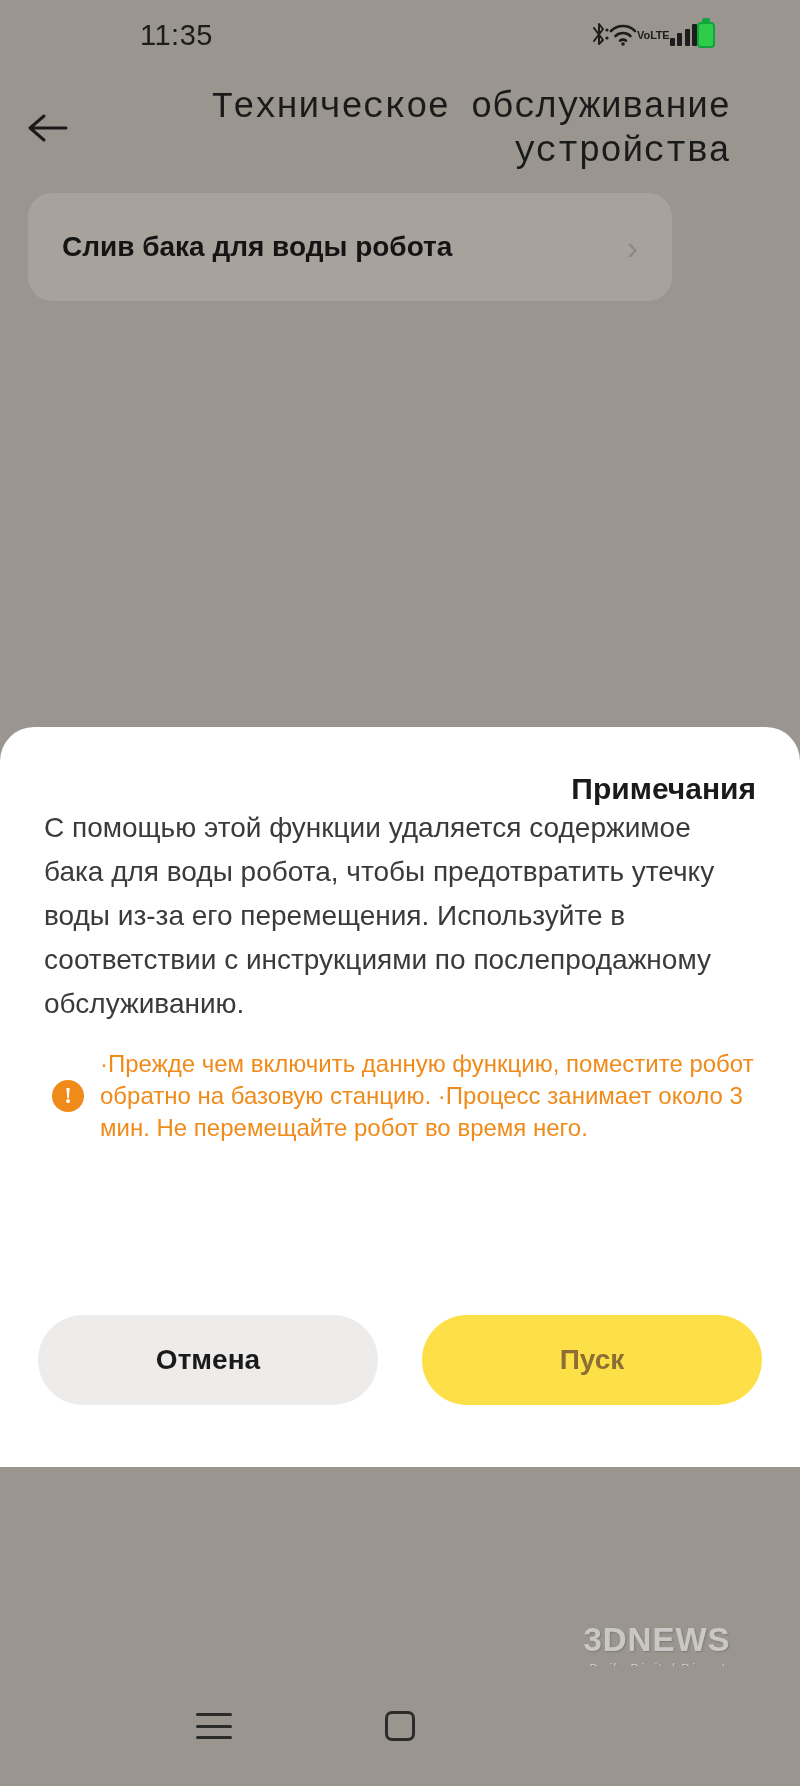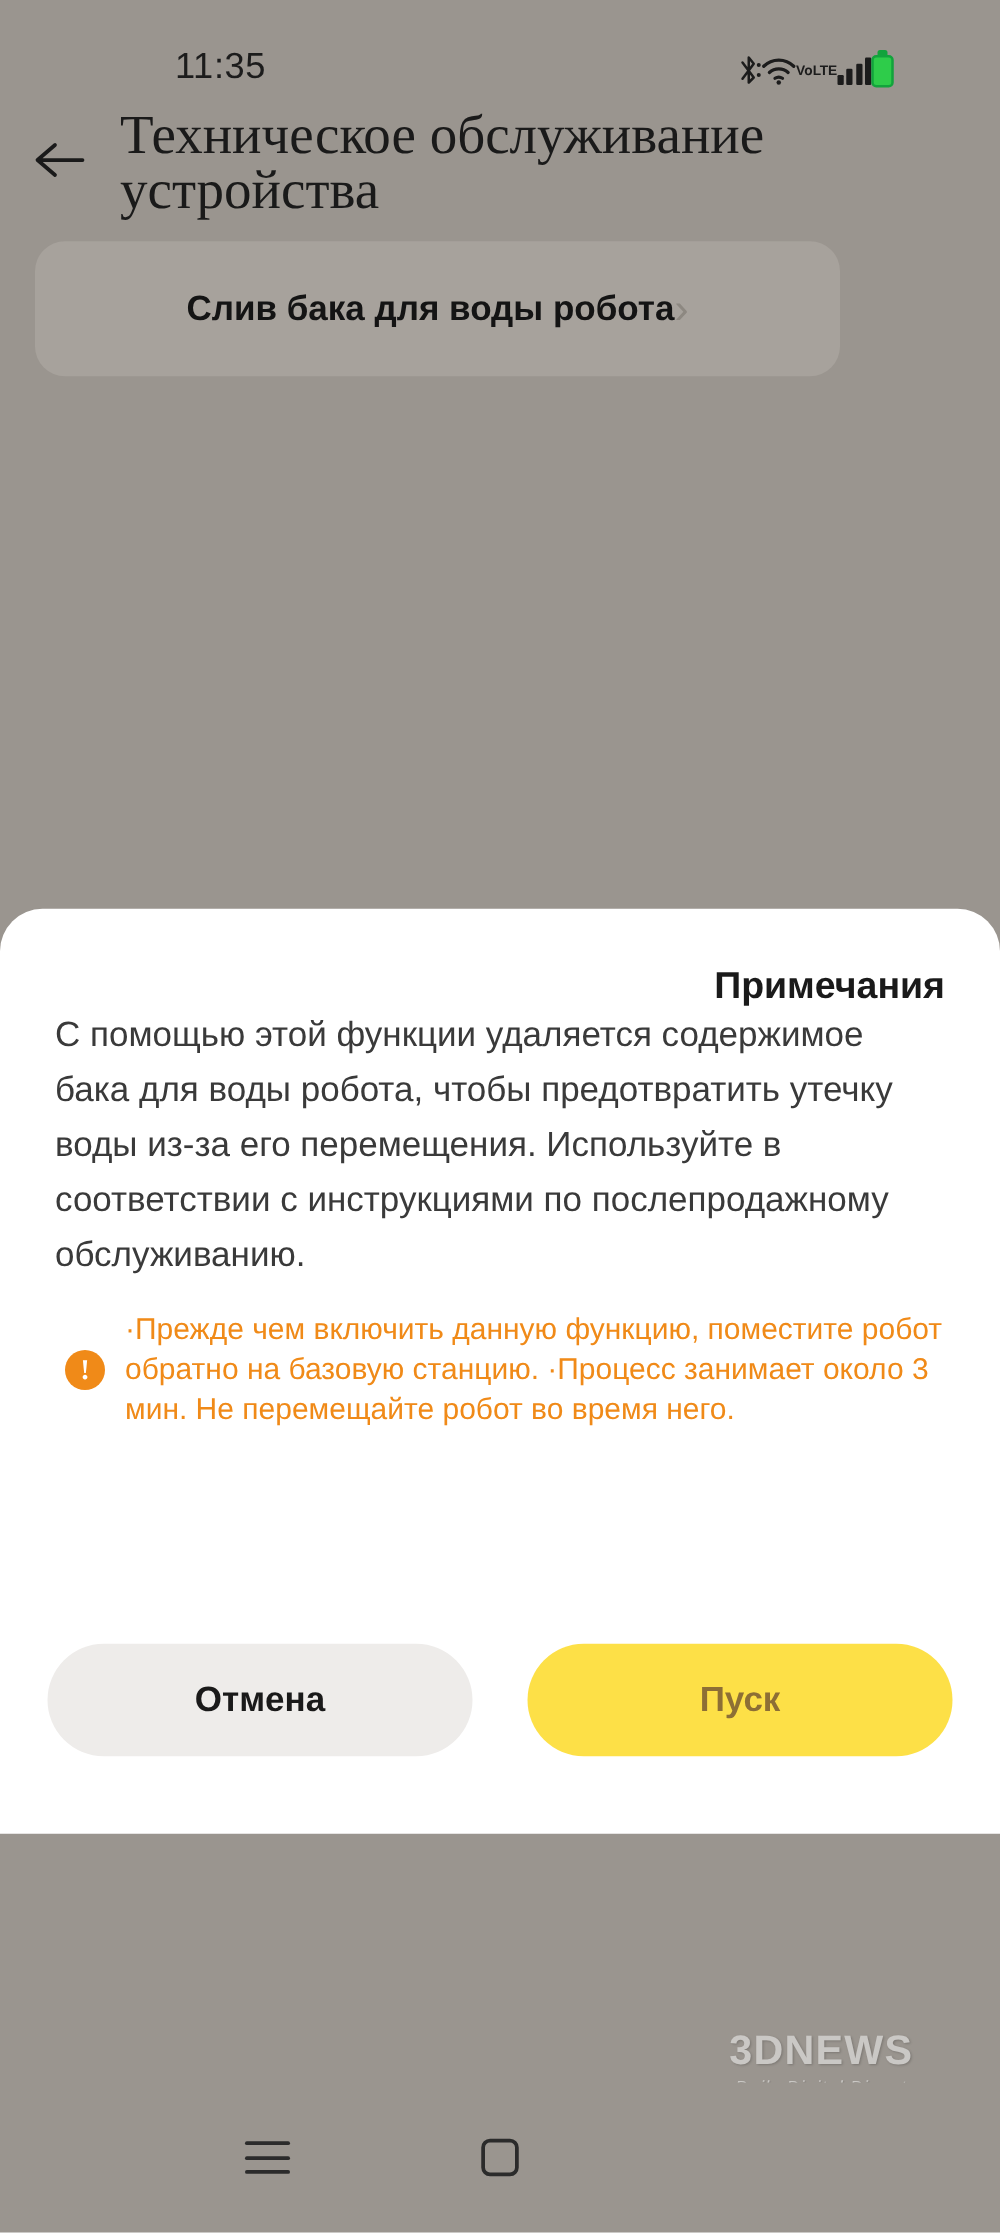"11:35" .status-bar { align-items: flex-end -> center }
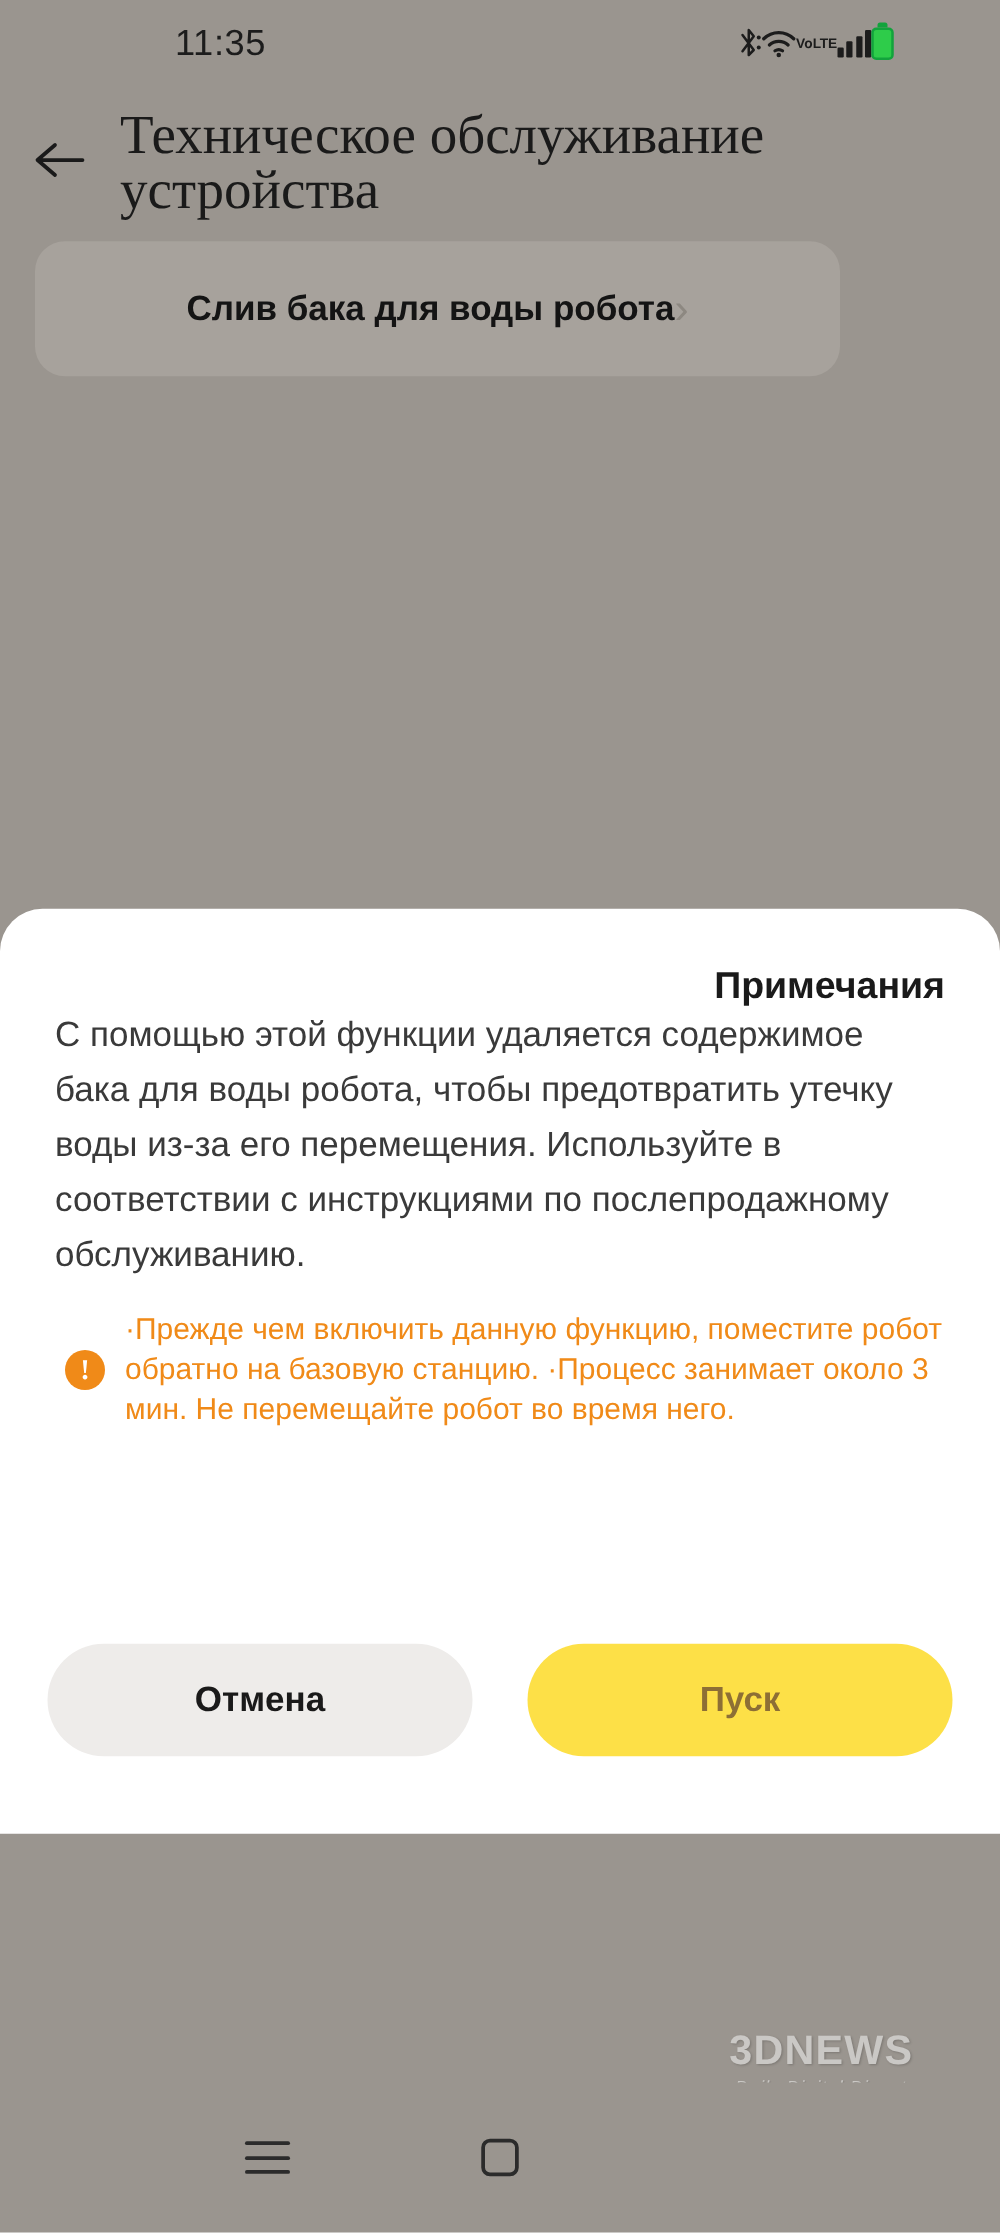"Техническое обслуживание устройства" .page-title { font-family: Liberation Serif, serif -> Liberation Mono, monospace; font-size: 44px -> 36px; text-align: left -> right }
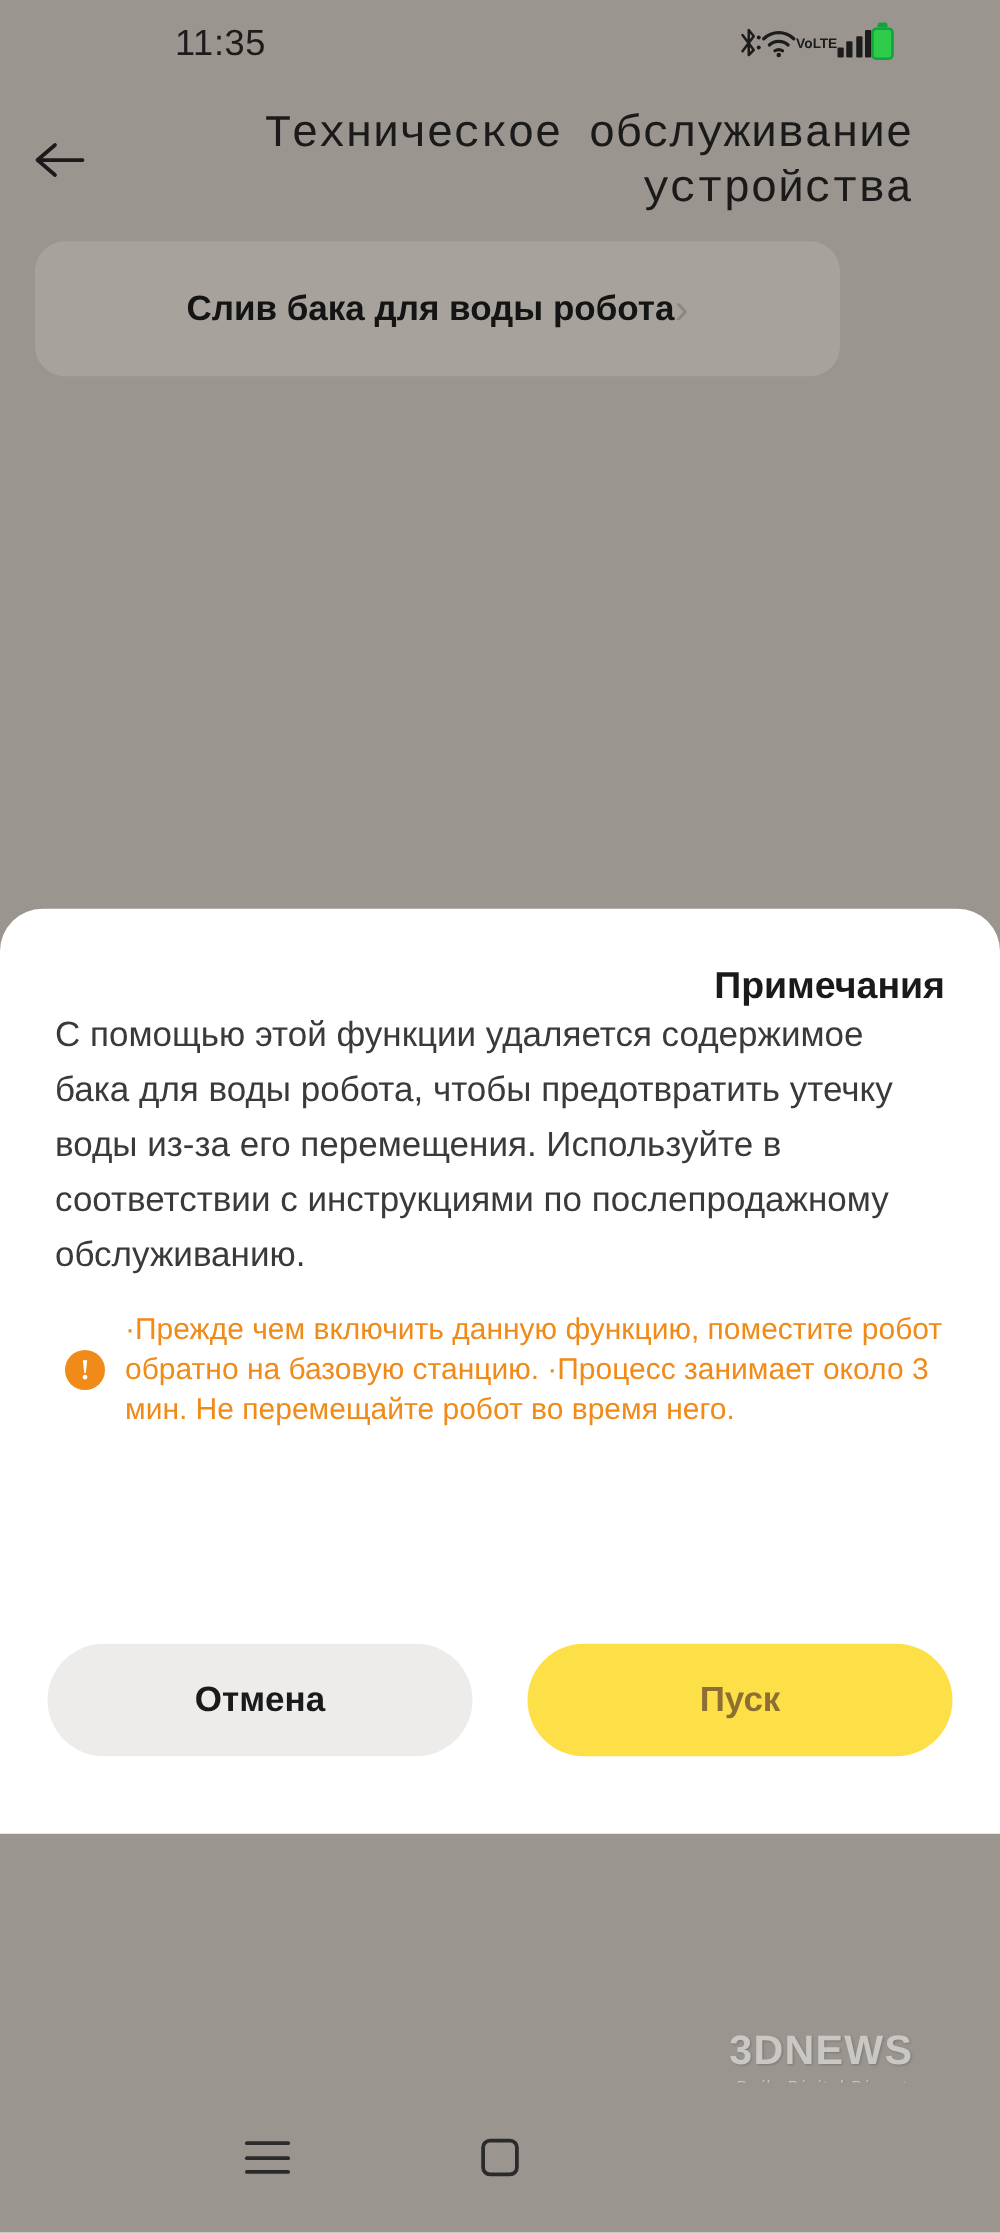"Слив бака для воды робота" .card { justify-content: center -> space-between }
